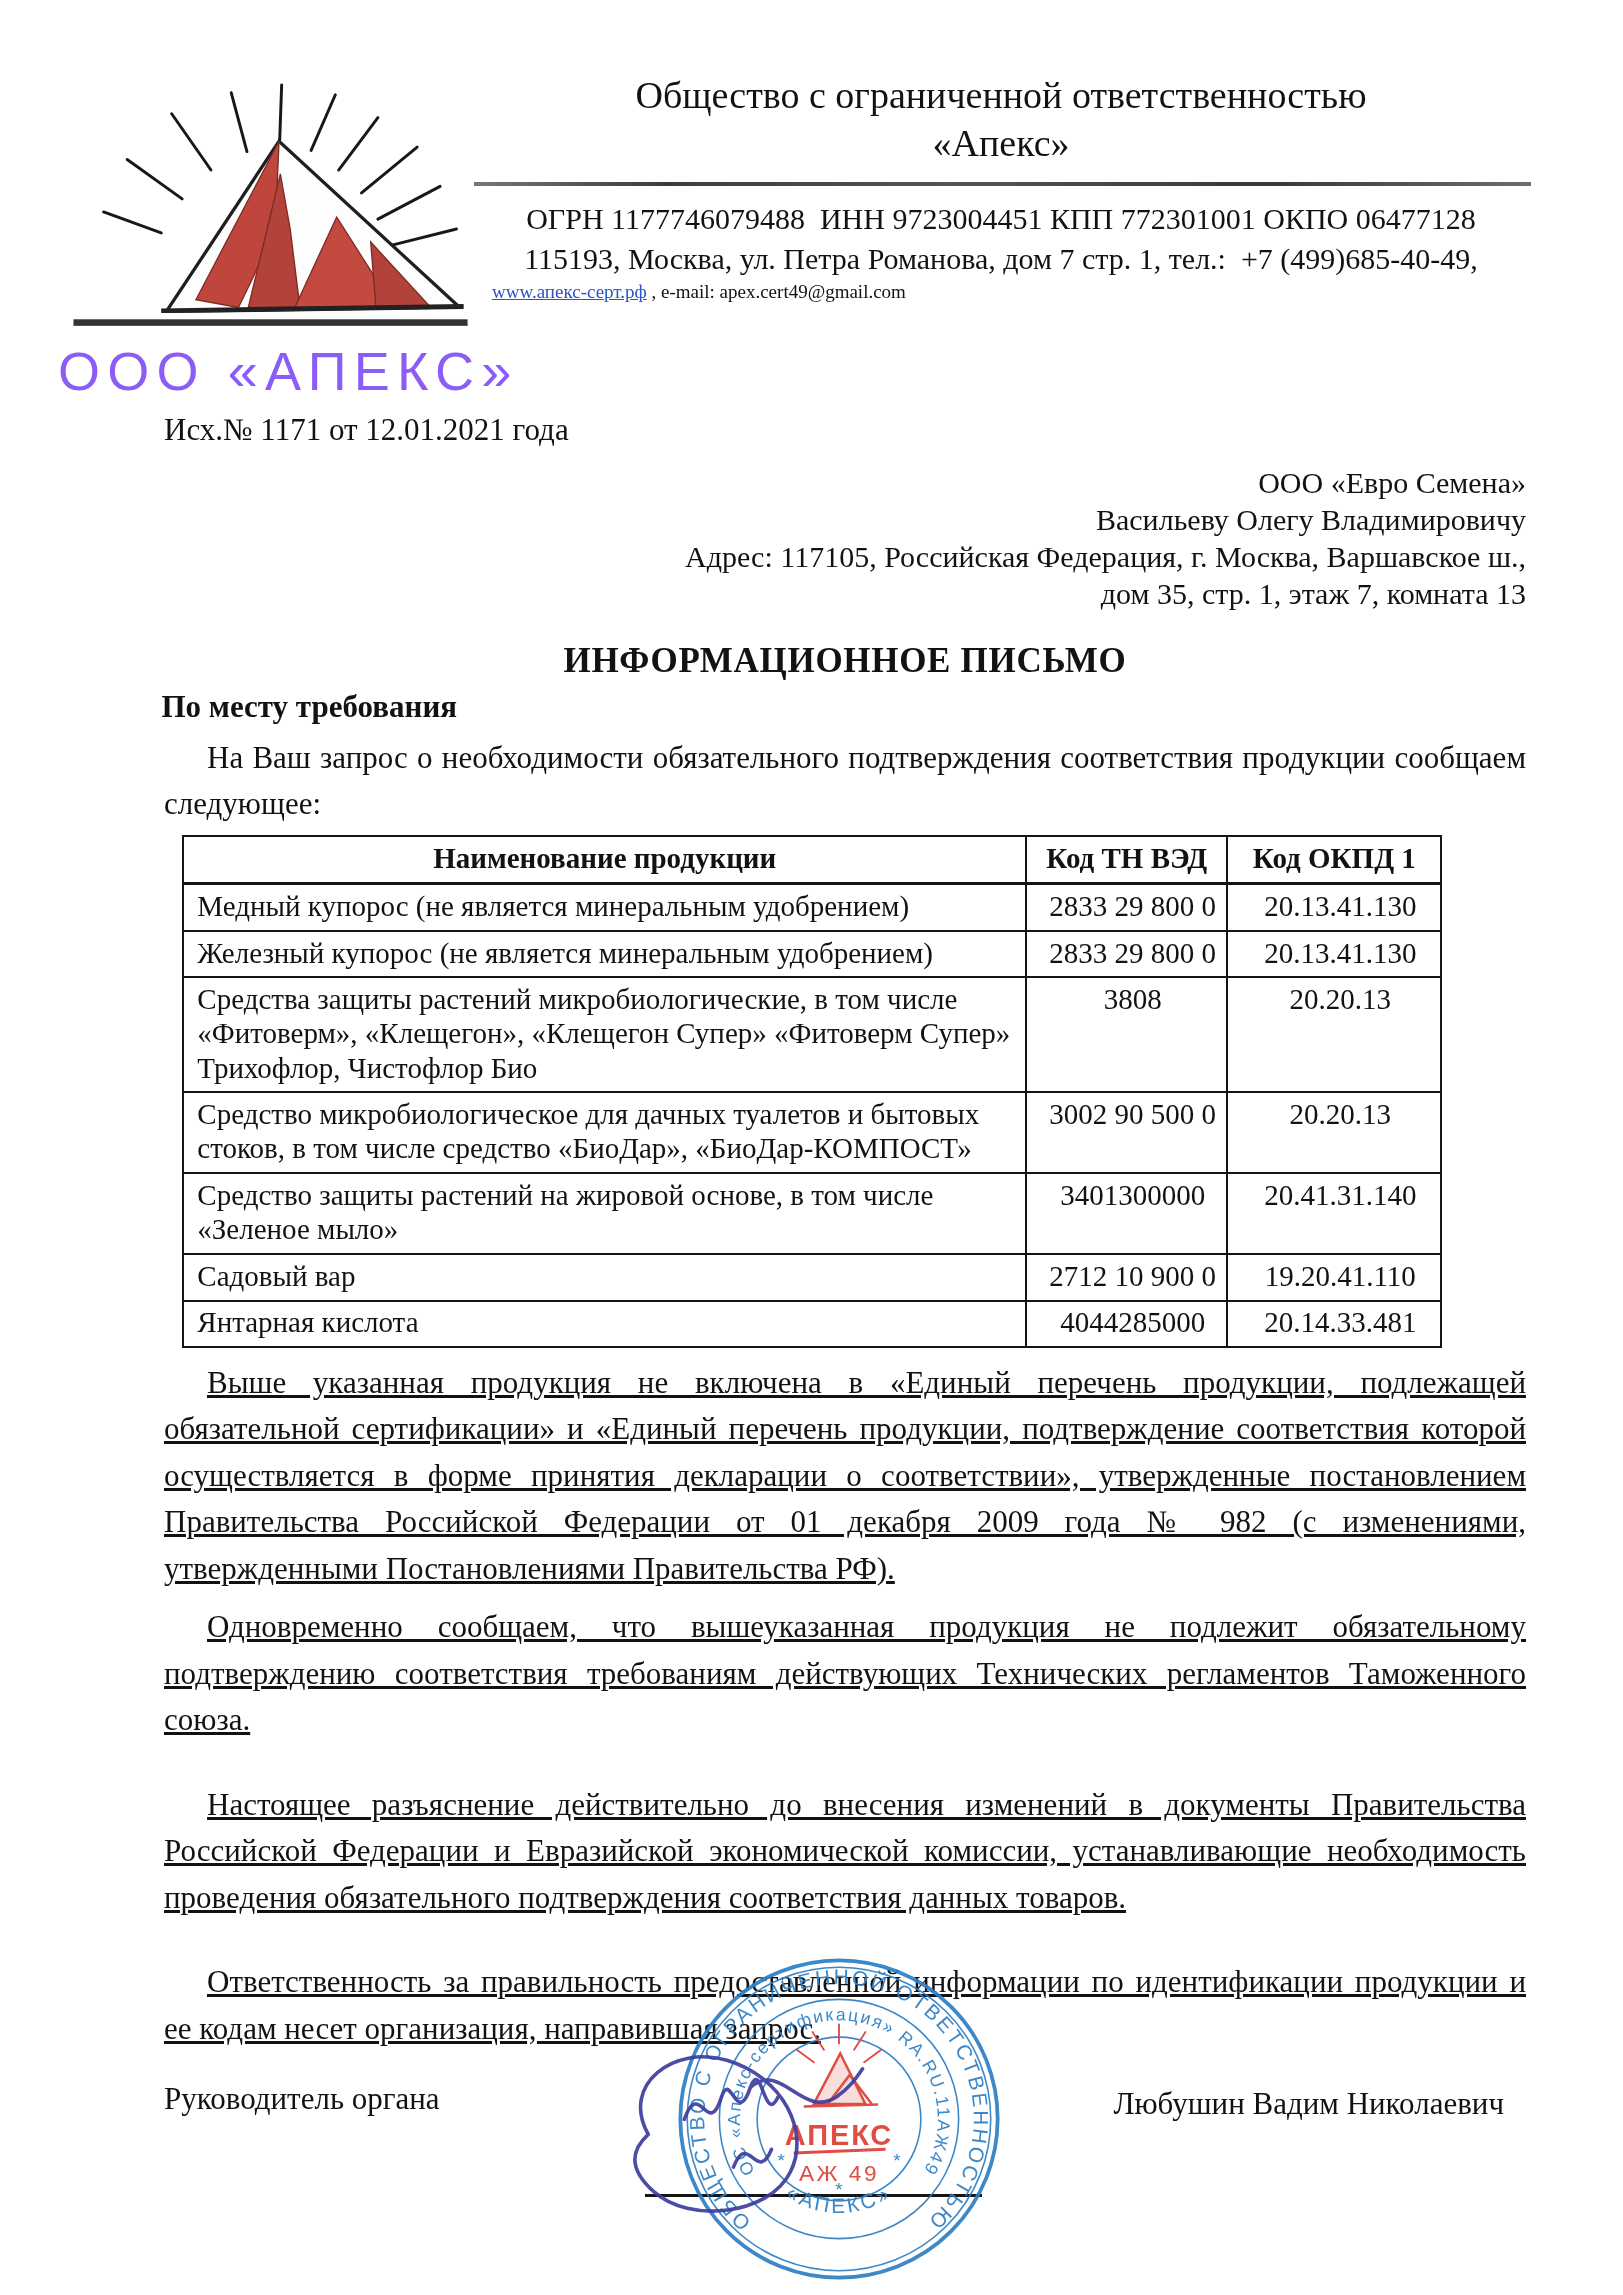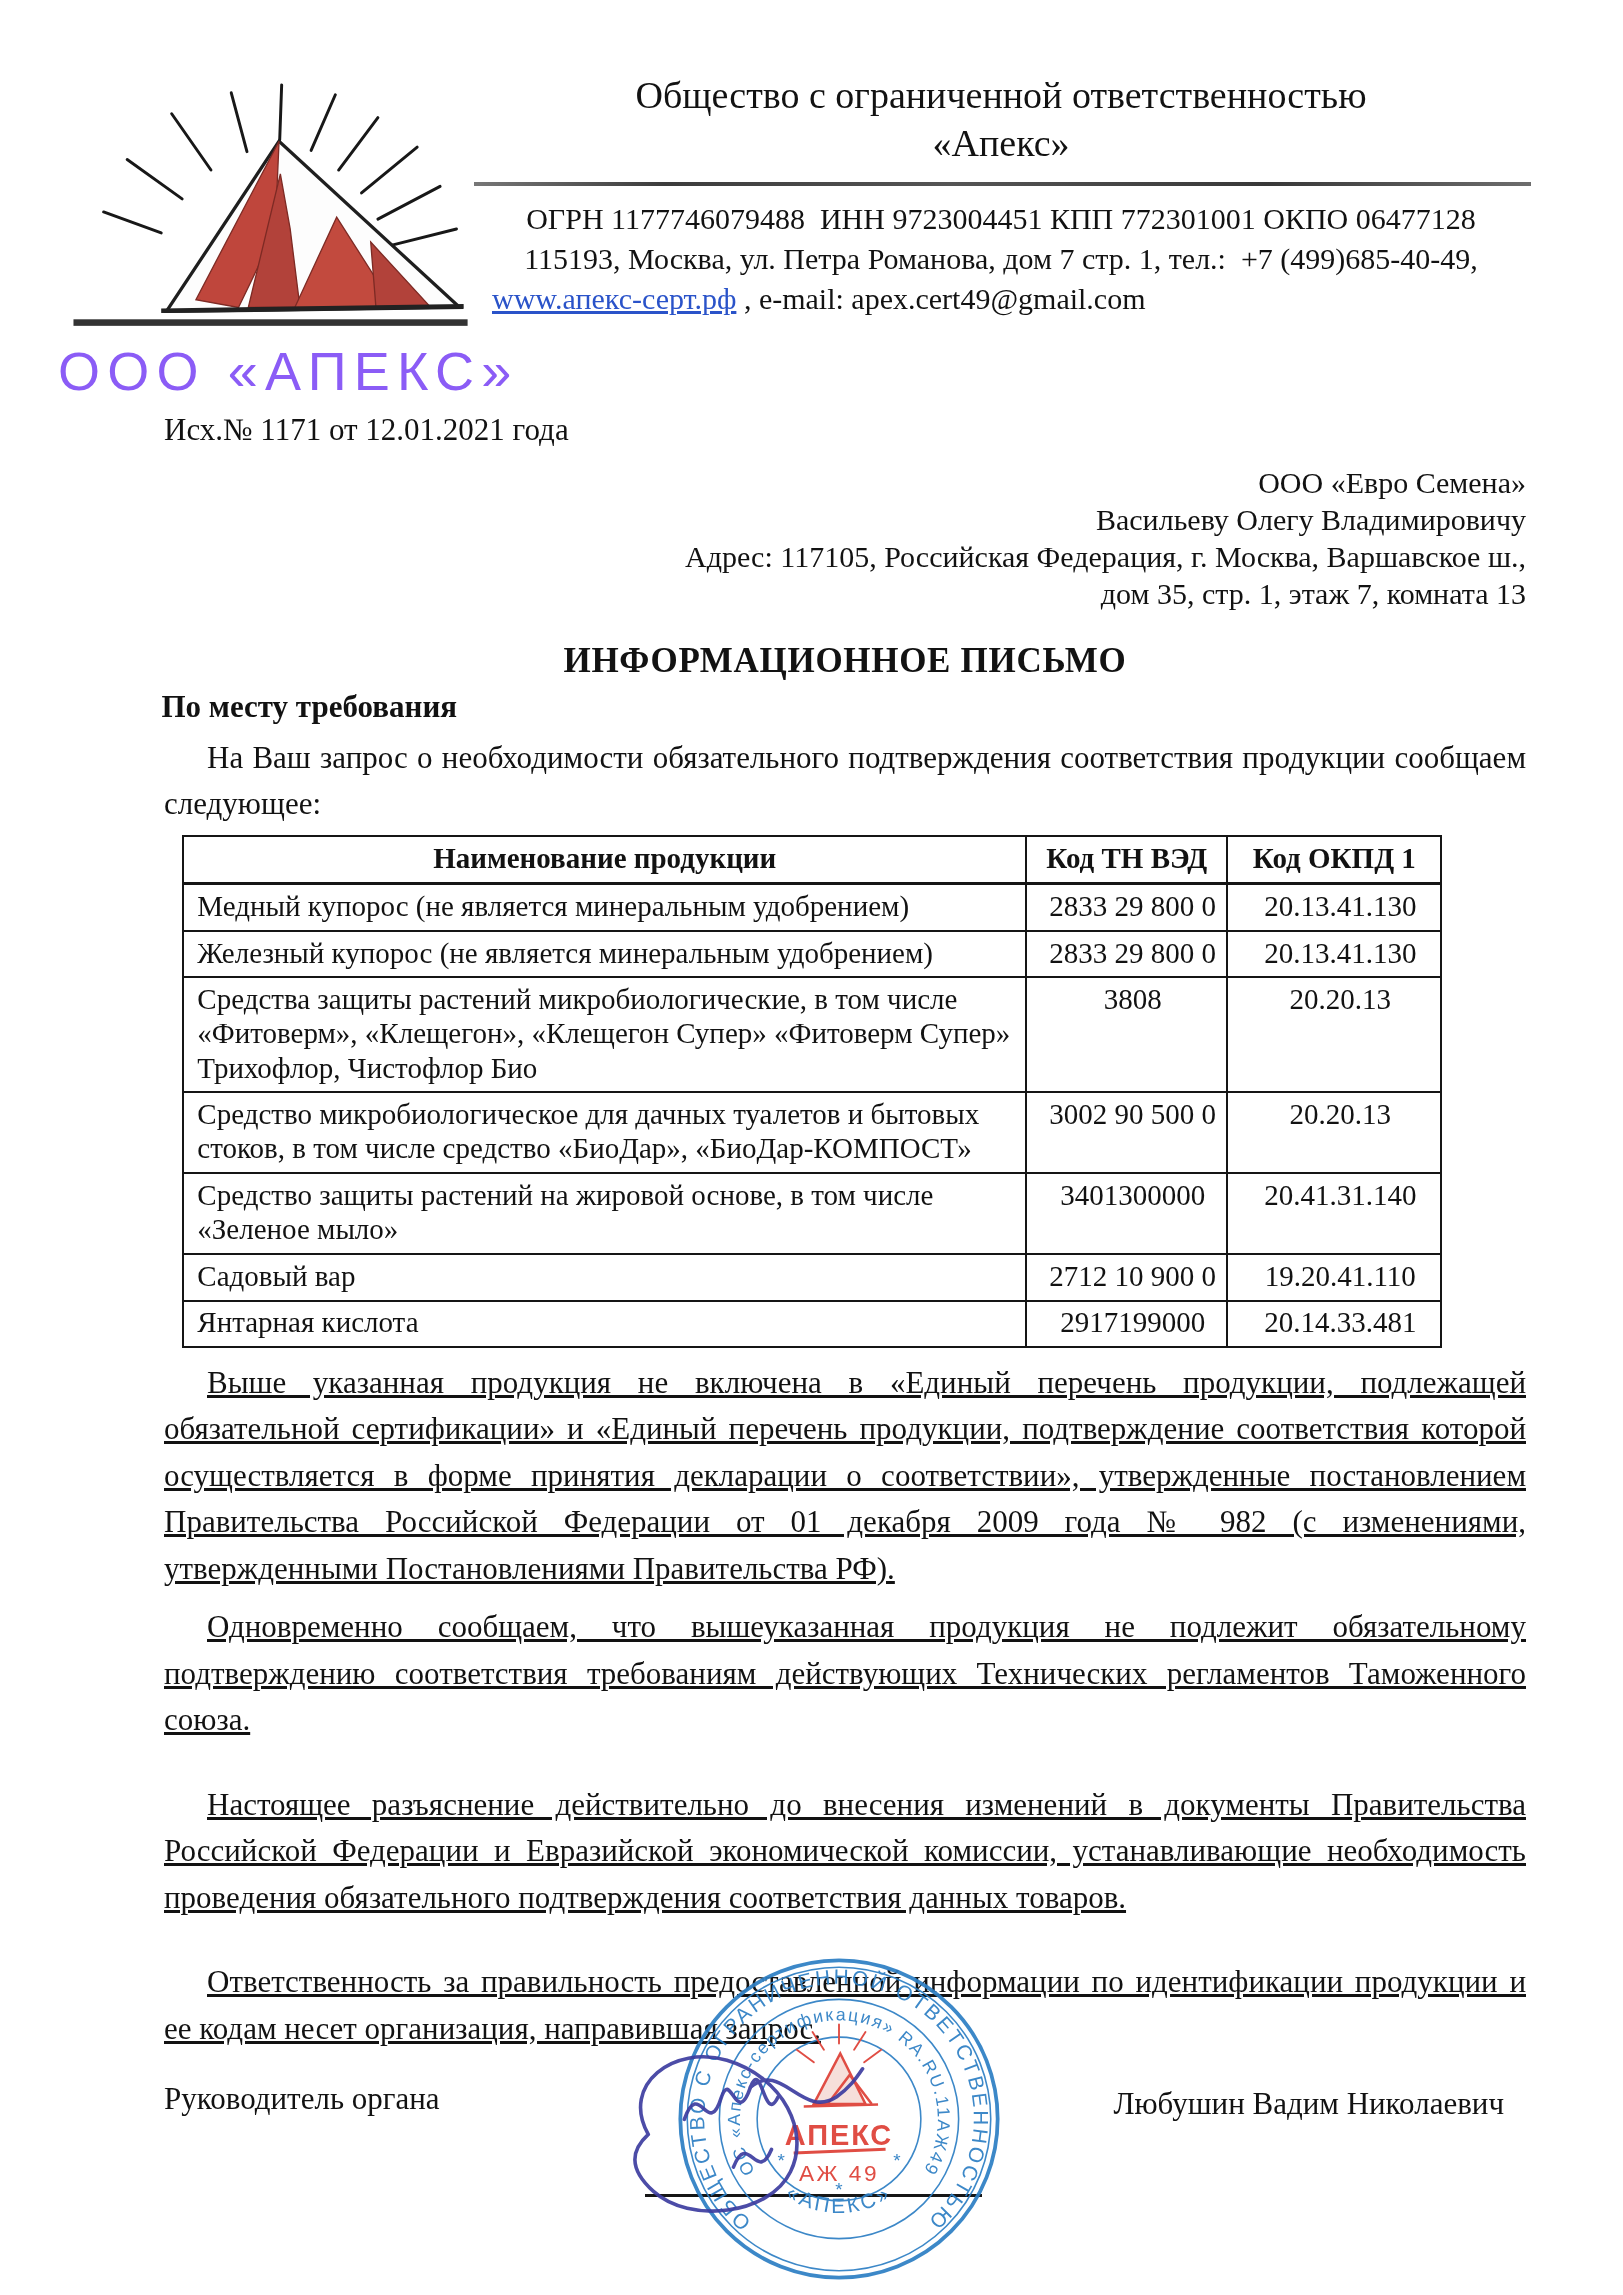"www.апекс-серт.рф , e-mail:" .lh-contact { font-size: 30px -> 19px }
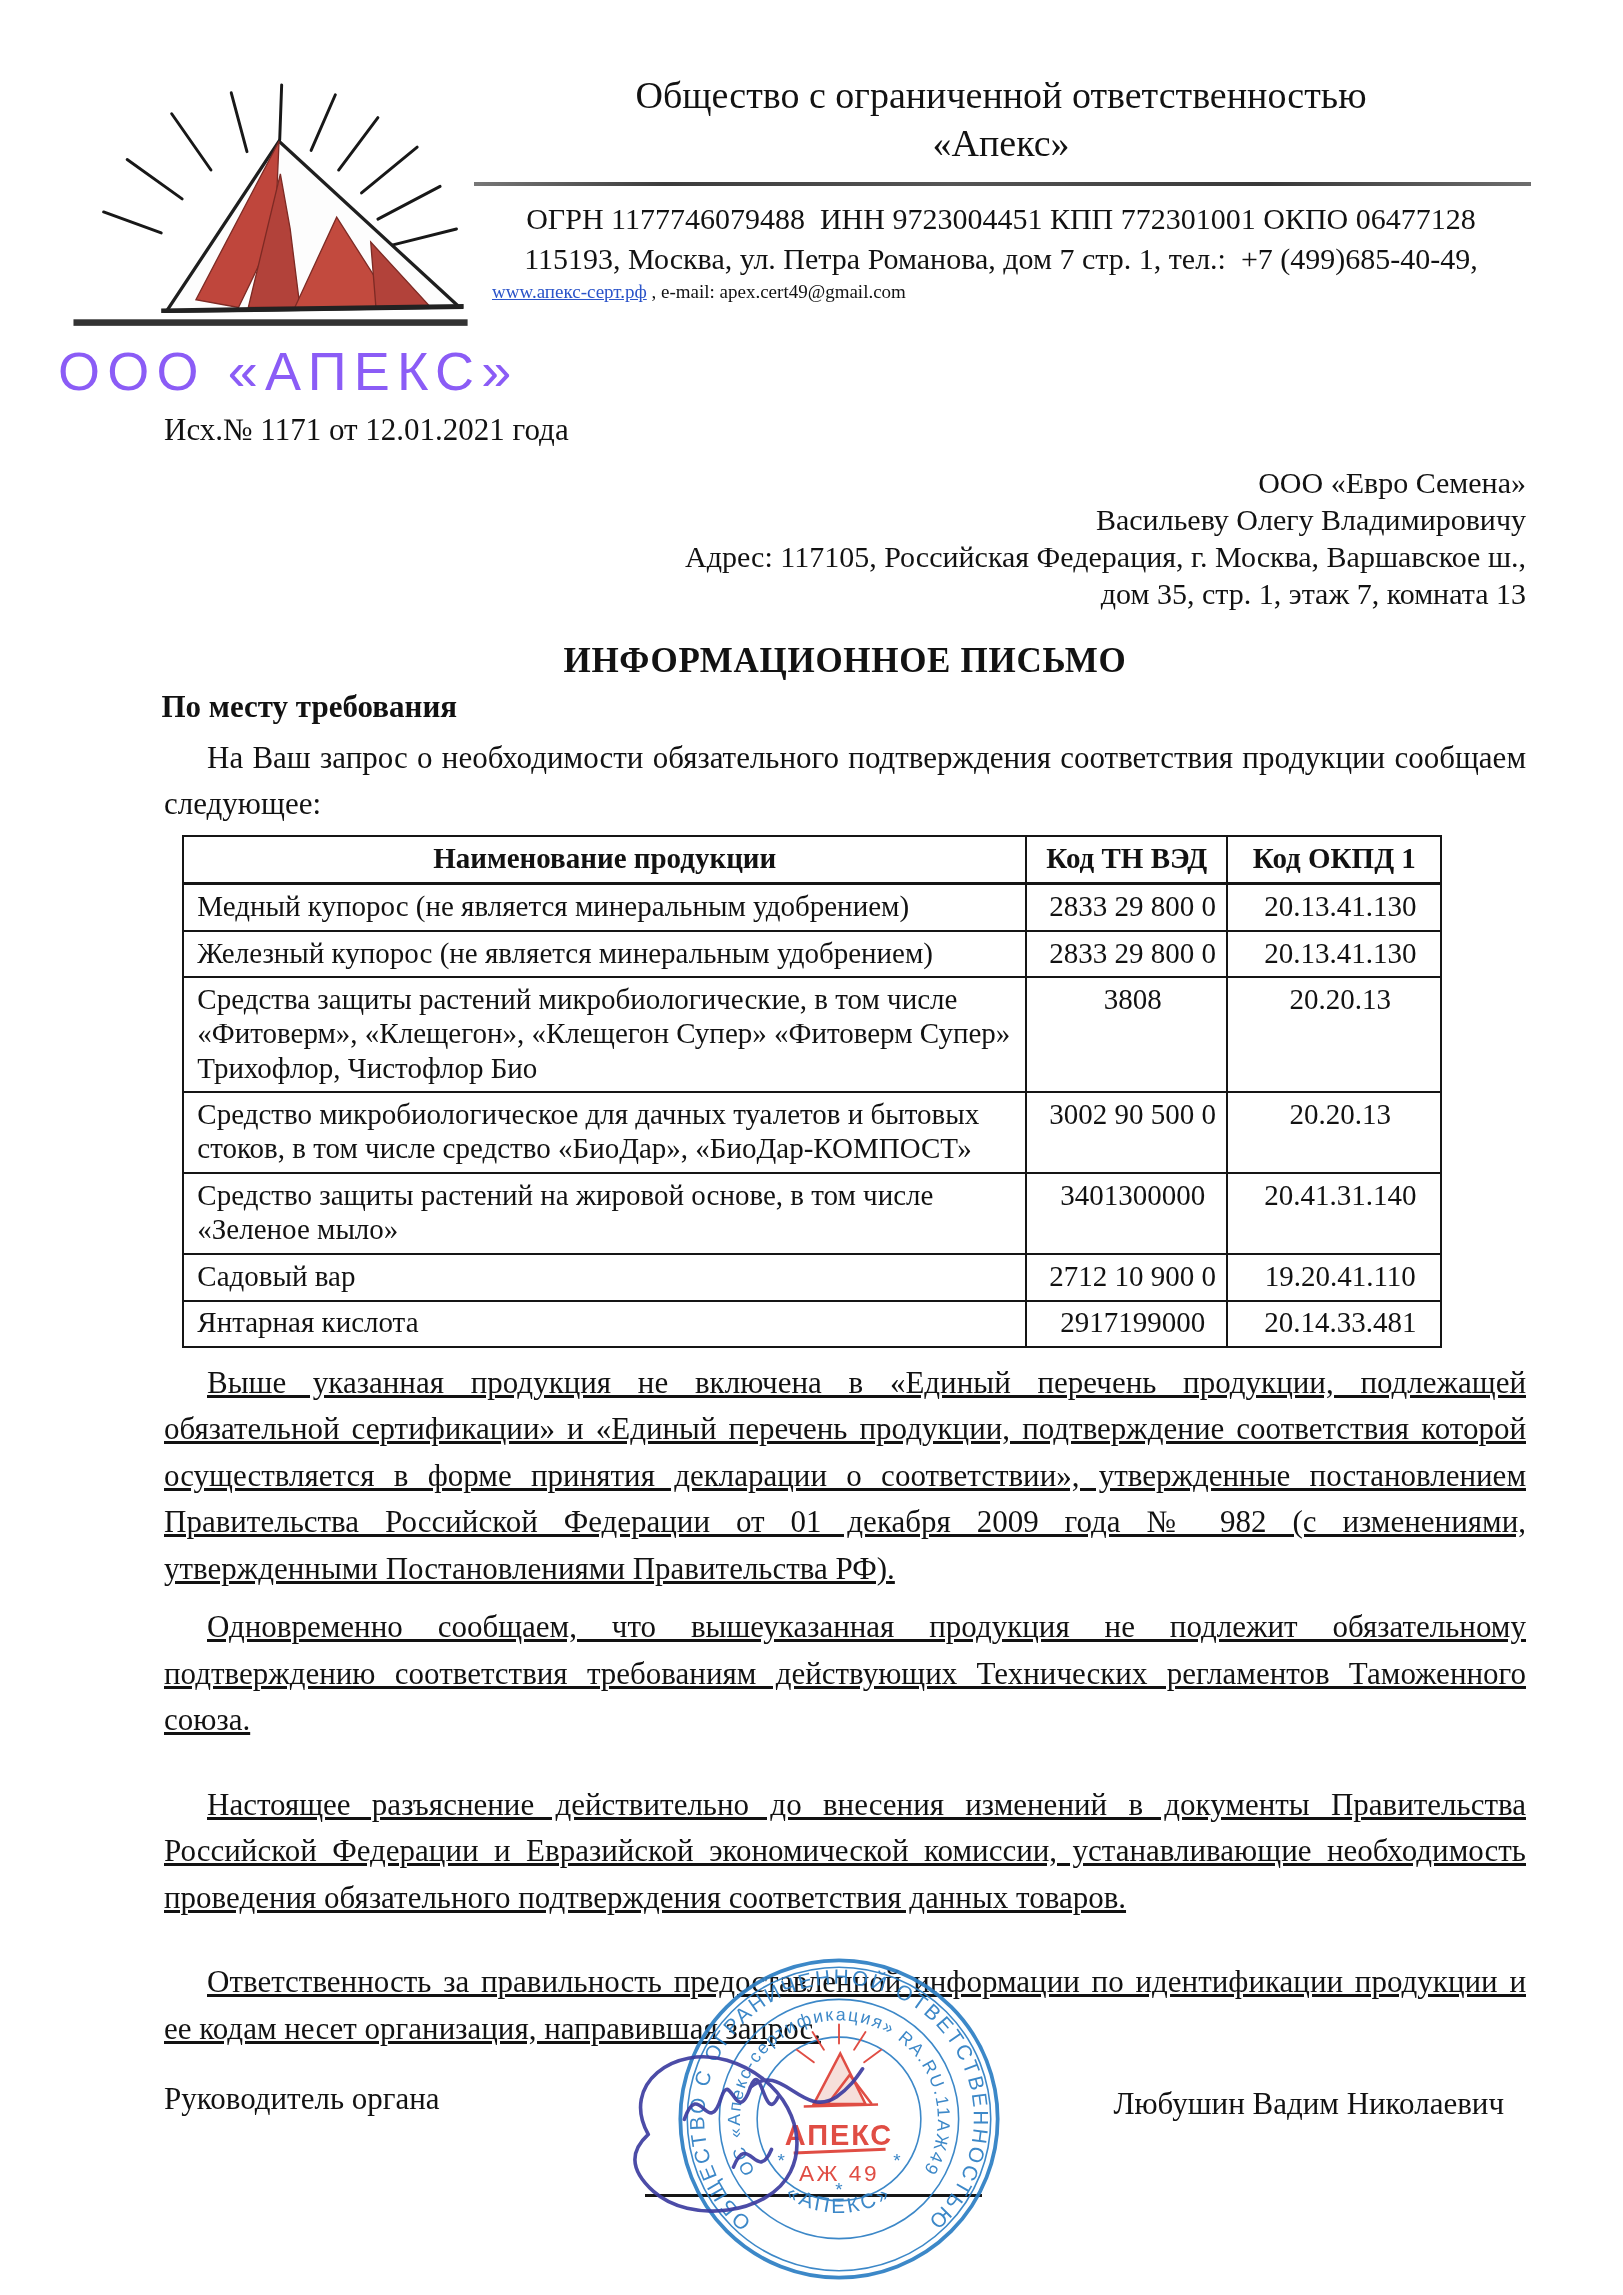"2917199000" td.code { text: 2917199000 -> 4044285000 }
